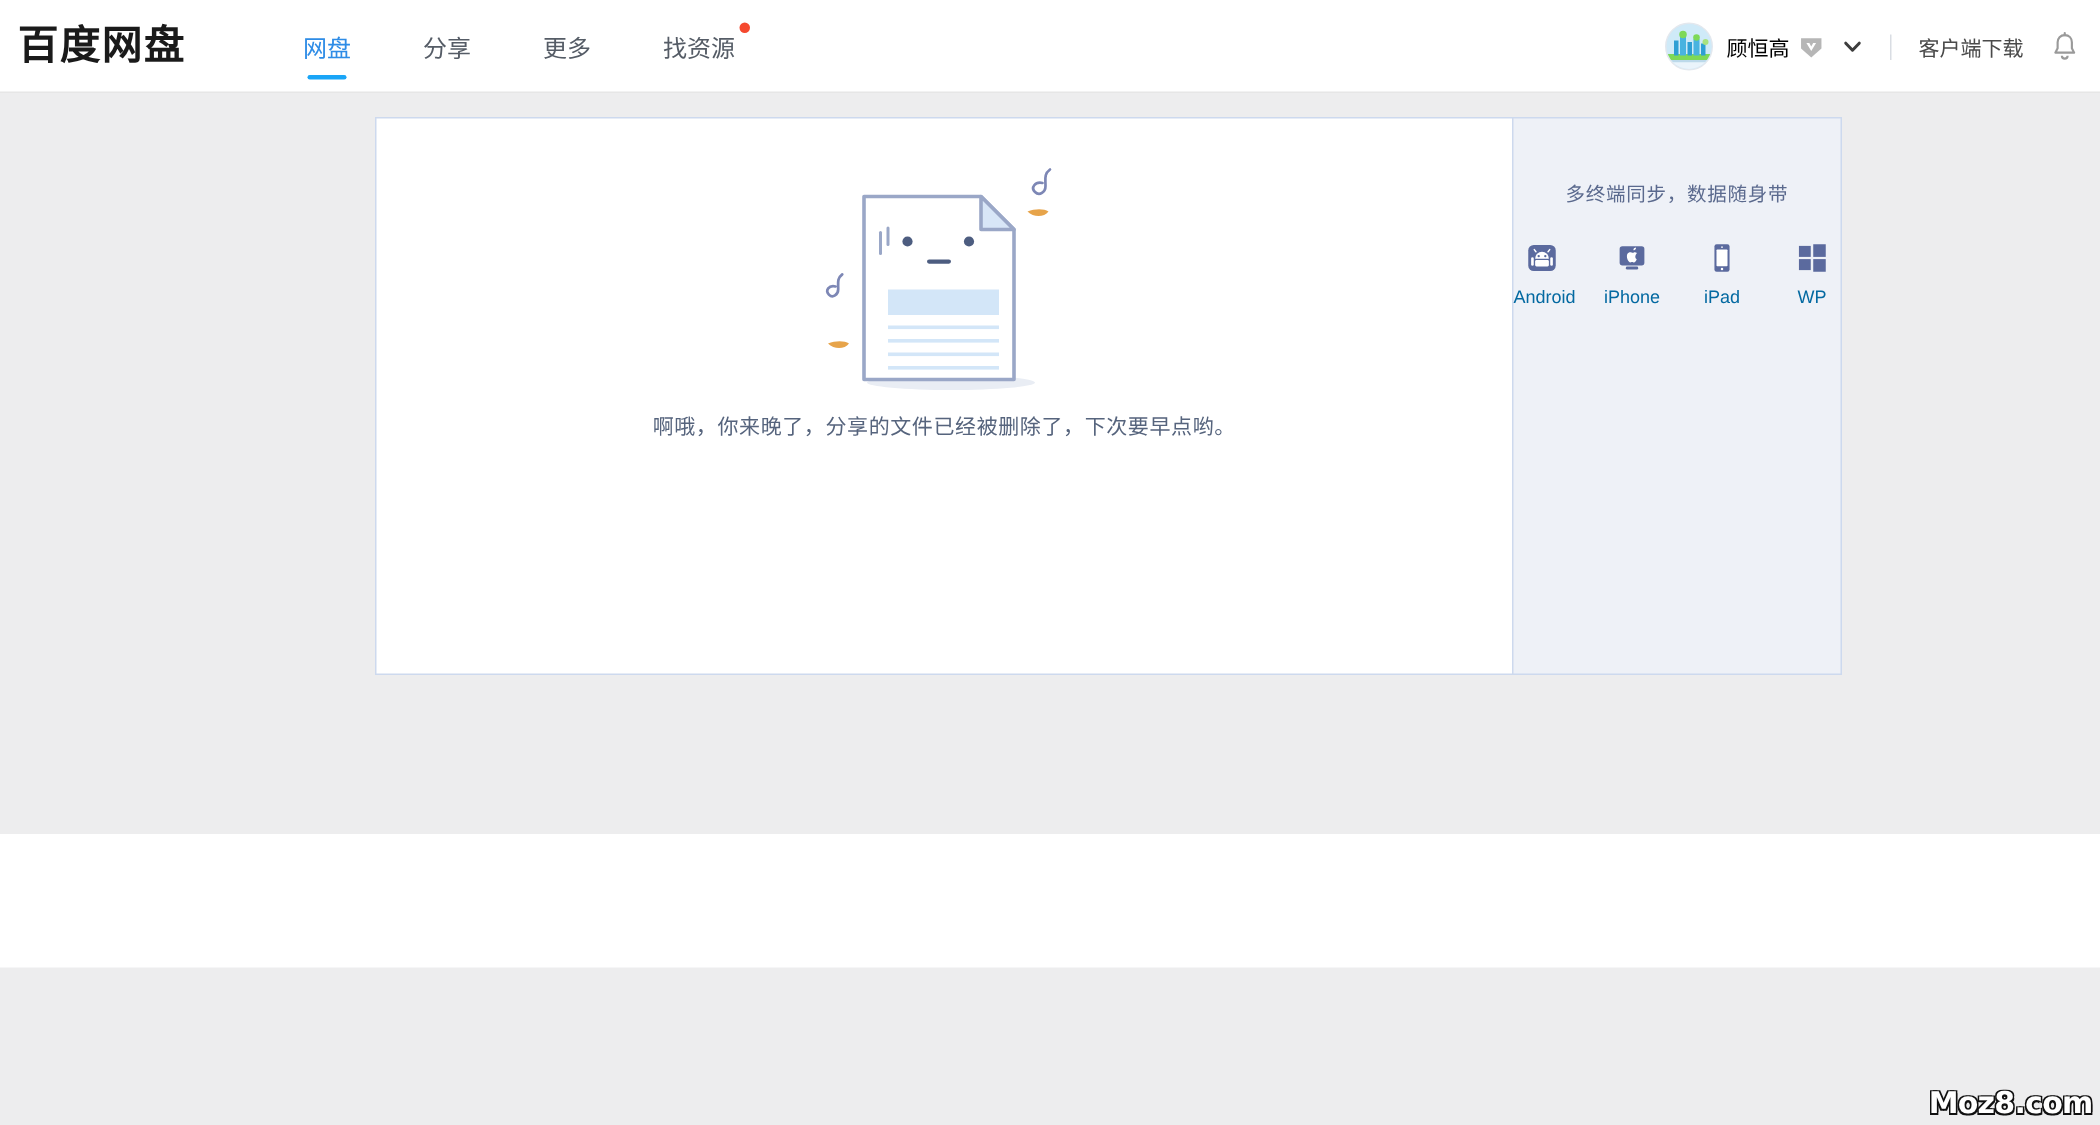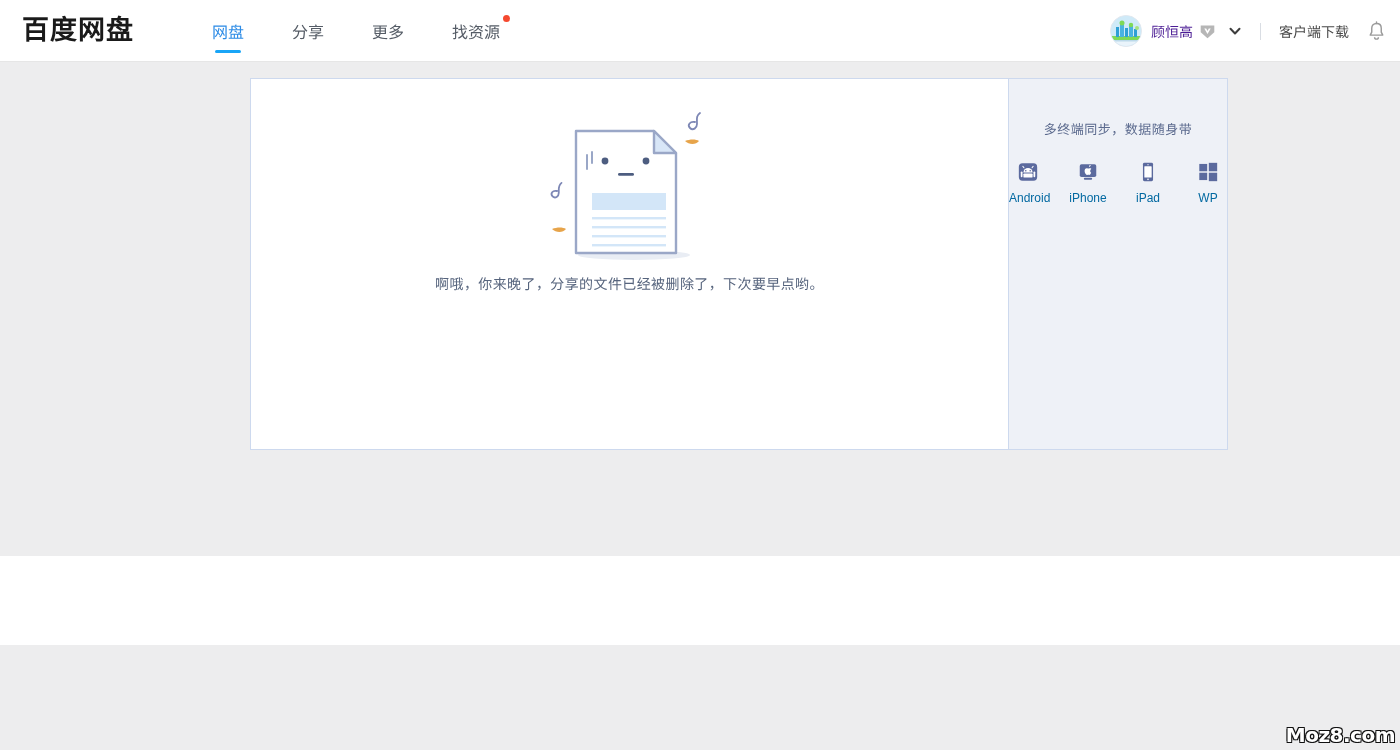"百度网盘" .logo { margin-left: 22px -> 12px }
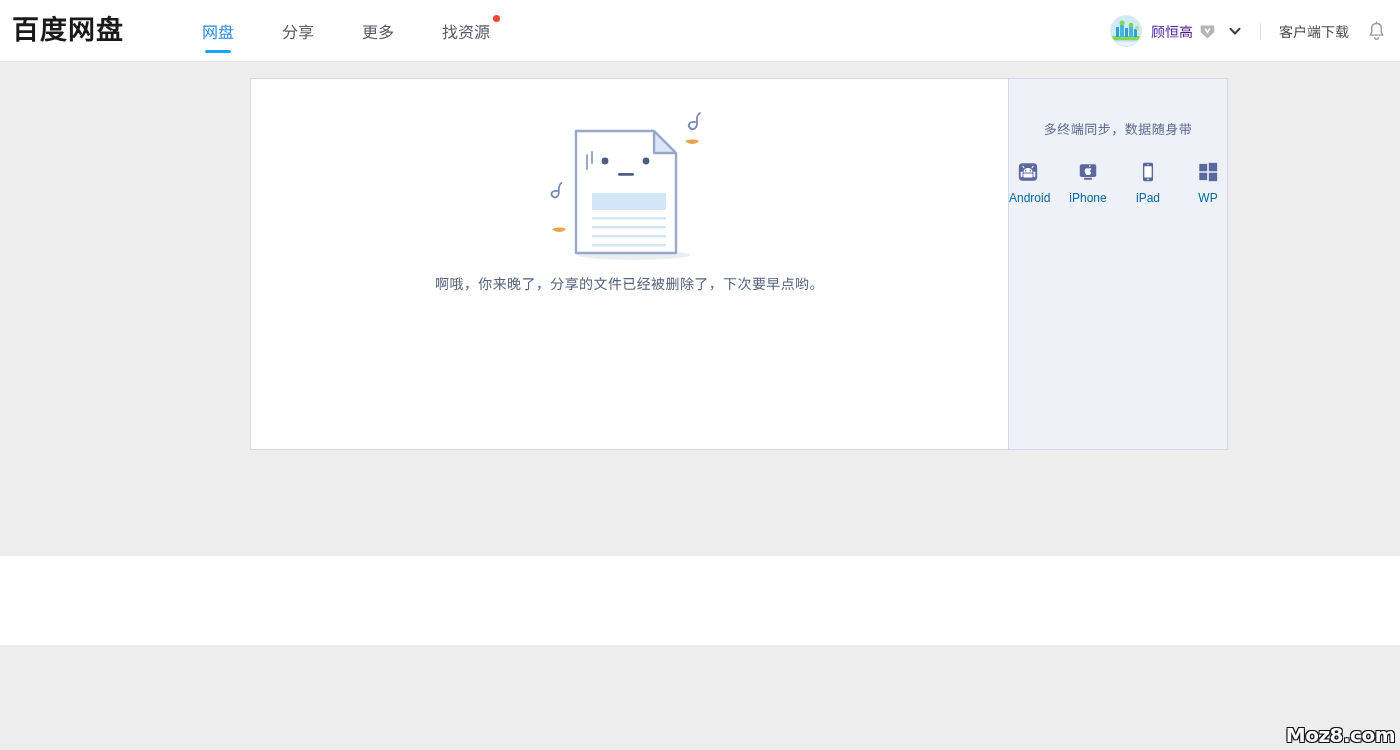"顾恒高" .username { color: #4c1d95 -> #000000 }
